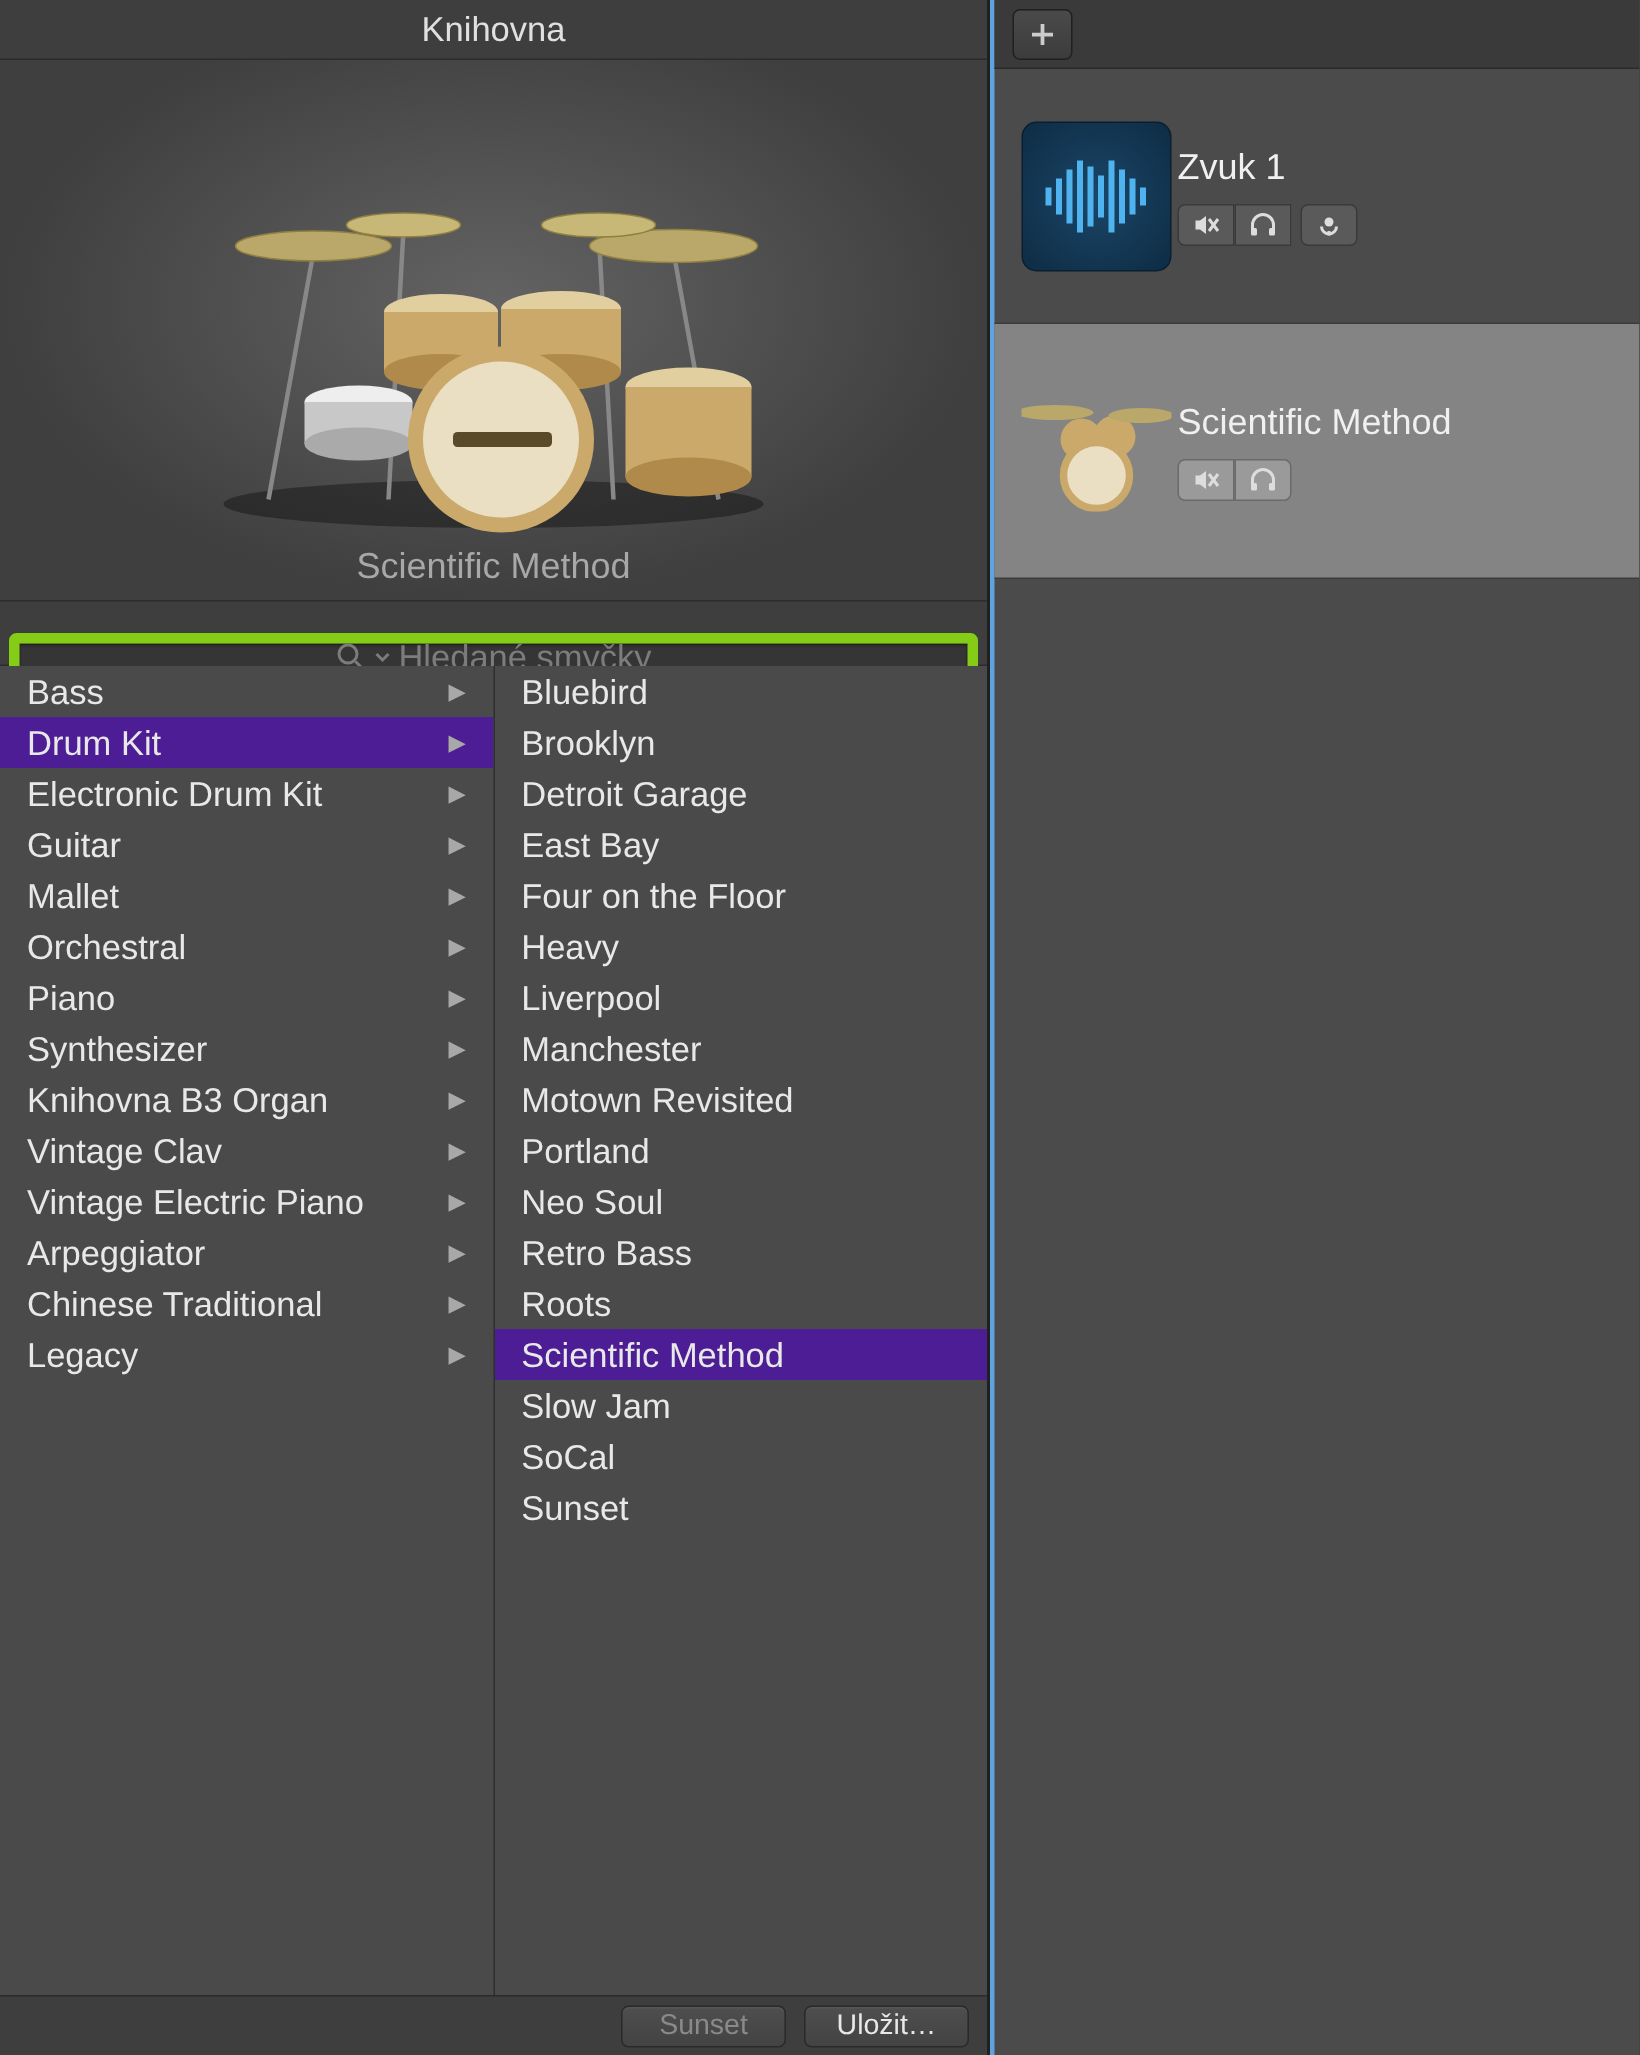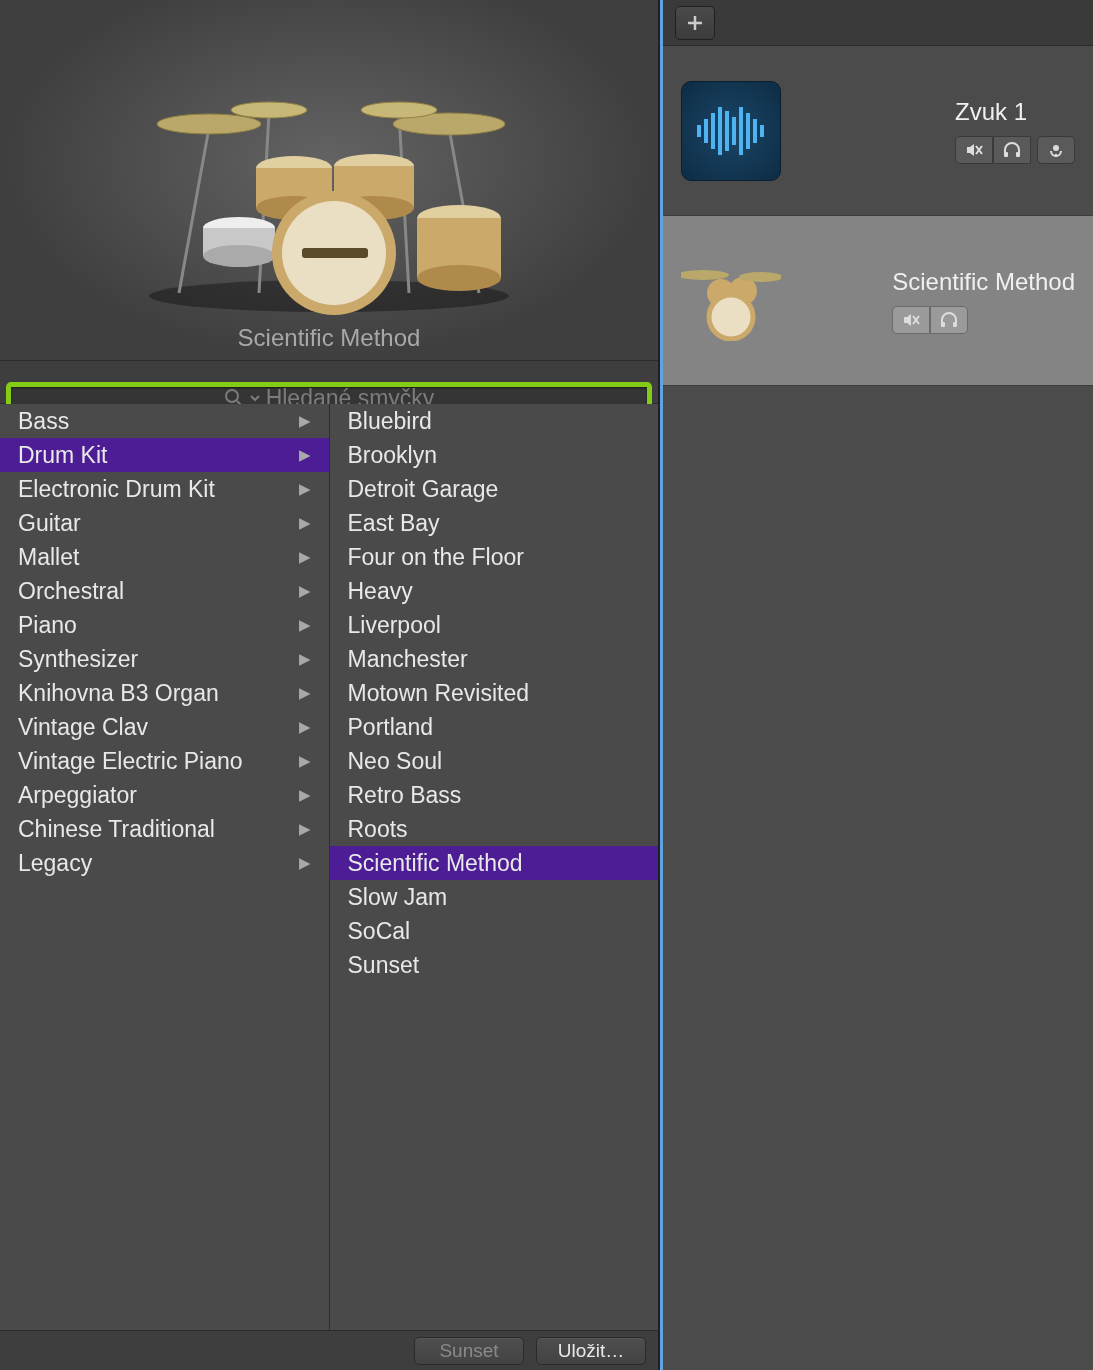"Knihovna" div.library-header { html: none -> <div>Knihovna</div> }
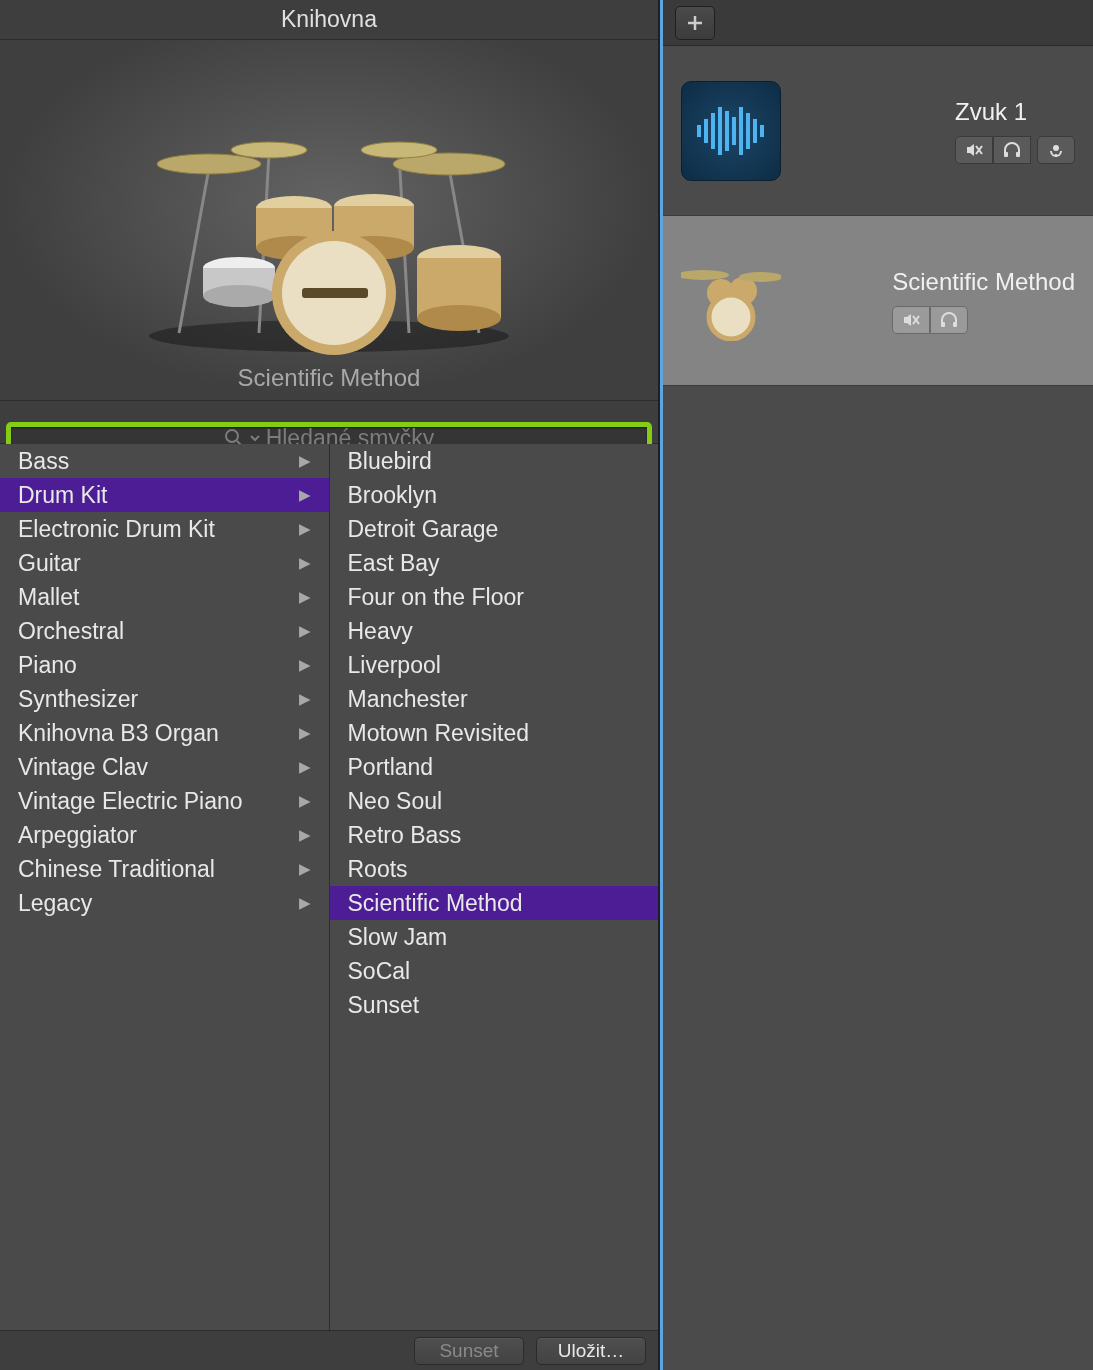"Zvuk 1" .track { gap: 34px -> 4px; justify-content: space-between -> none }
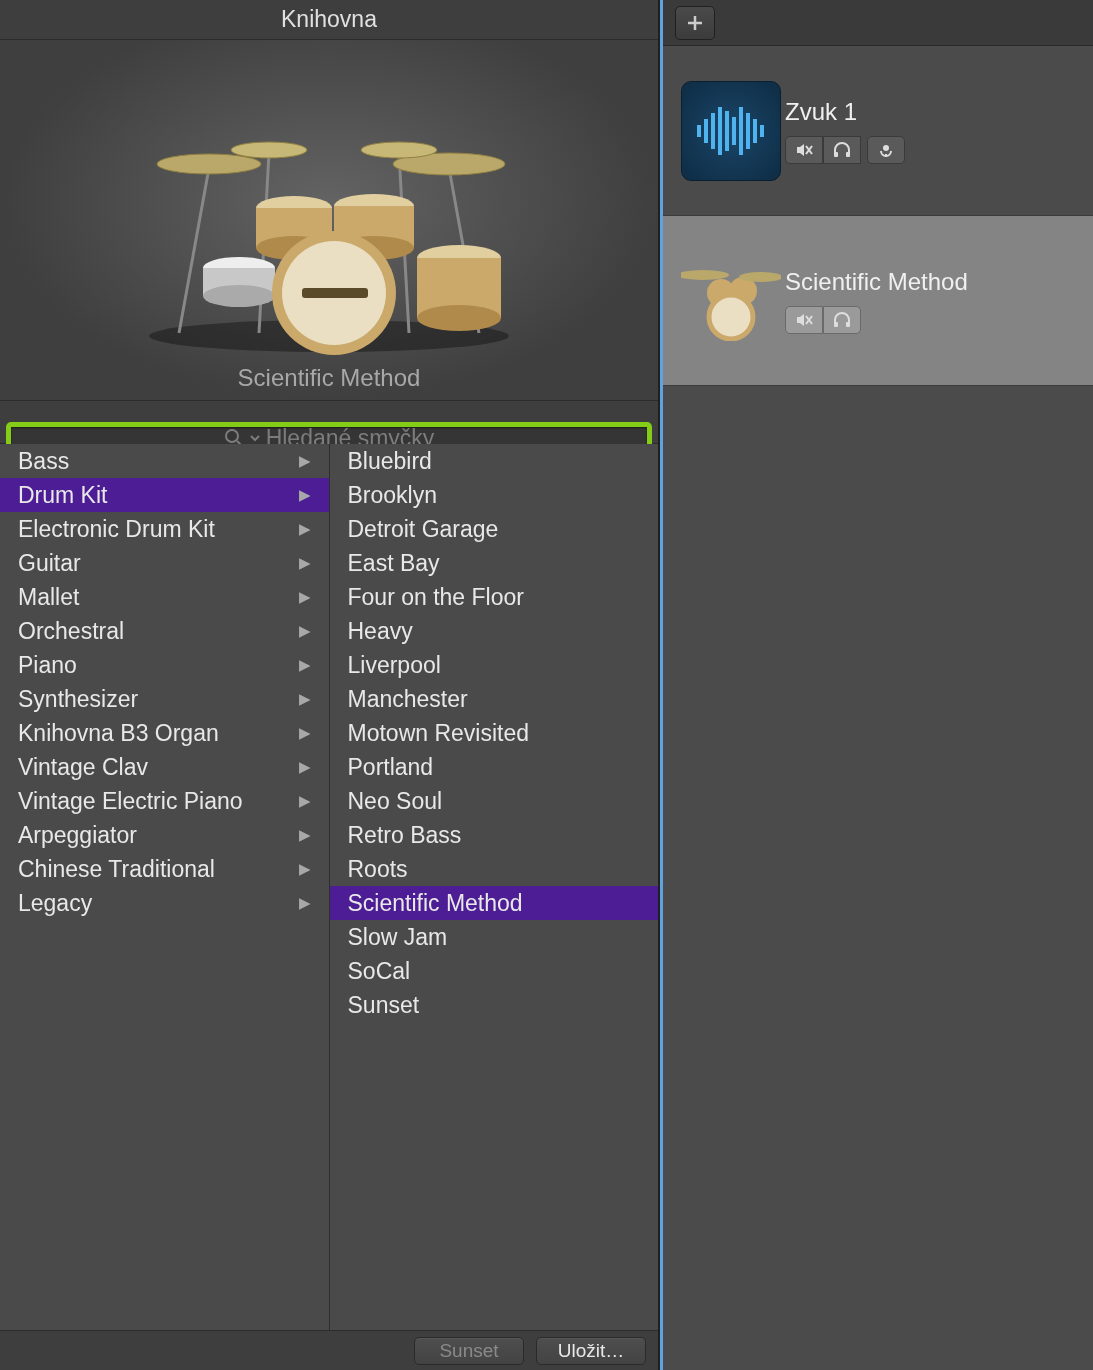"Hledané smyčky" .search-field { border: 5px solid #84cc16 -> 7px solid #84cc16 }
